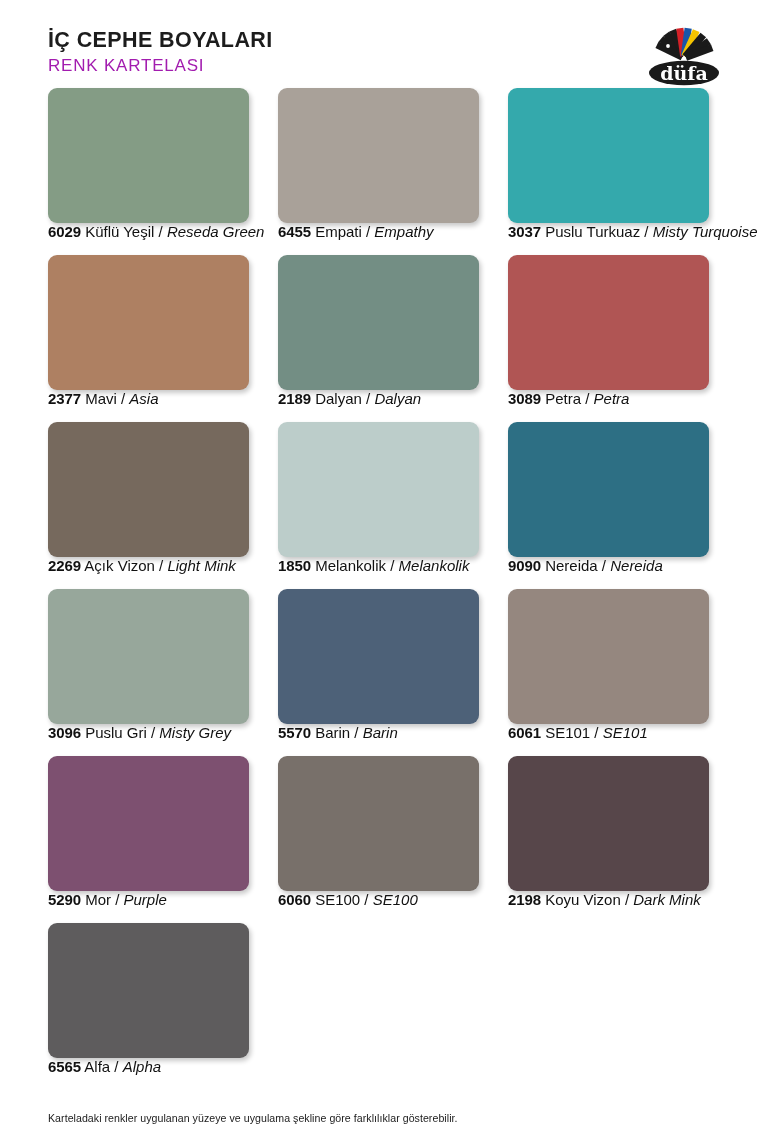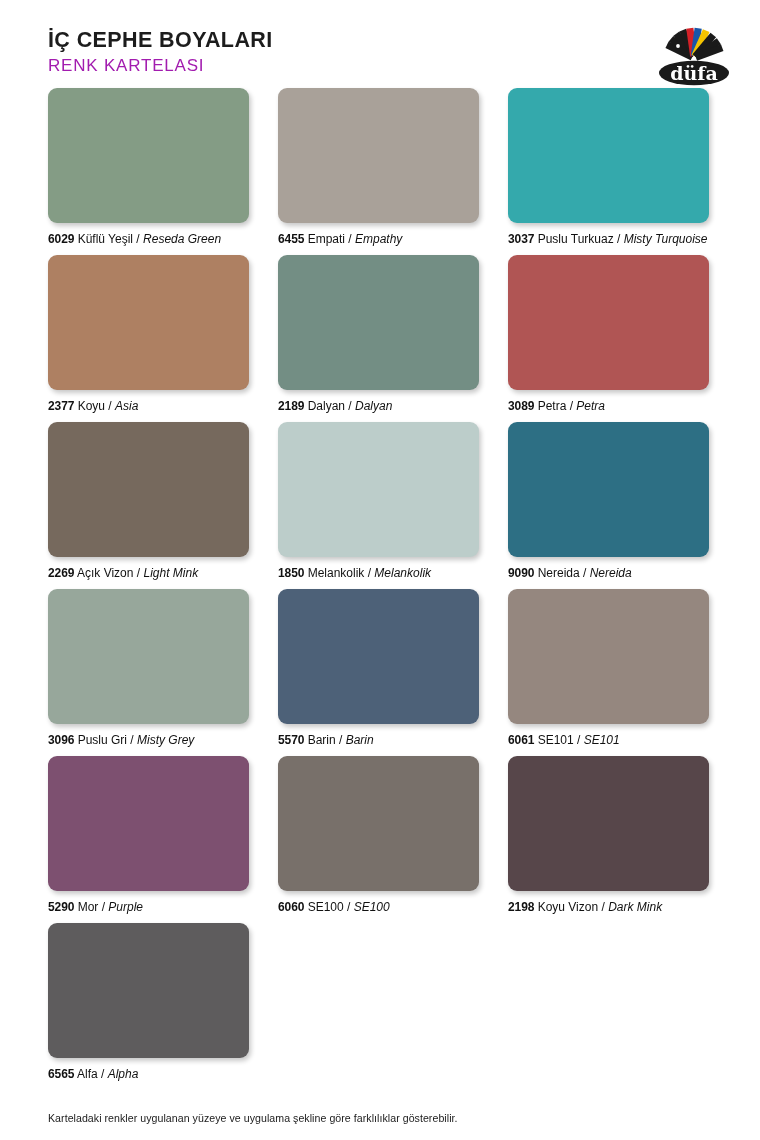"İÇ CEPHE BOYALARI" .header { padding: 24px 20px 0 48px -> 24px 30px 0 48px }
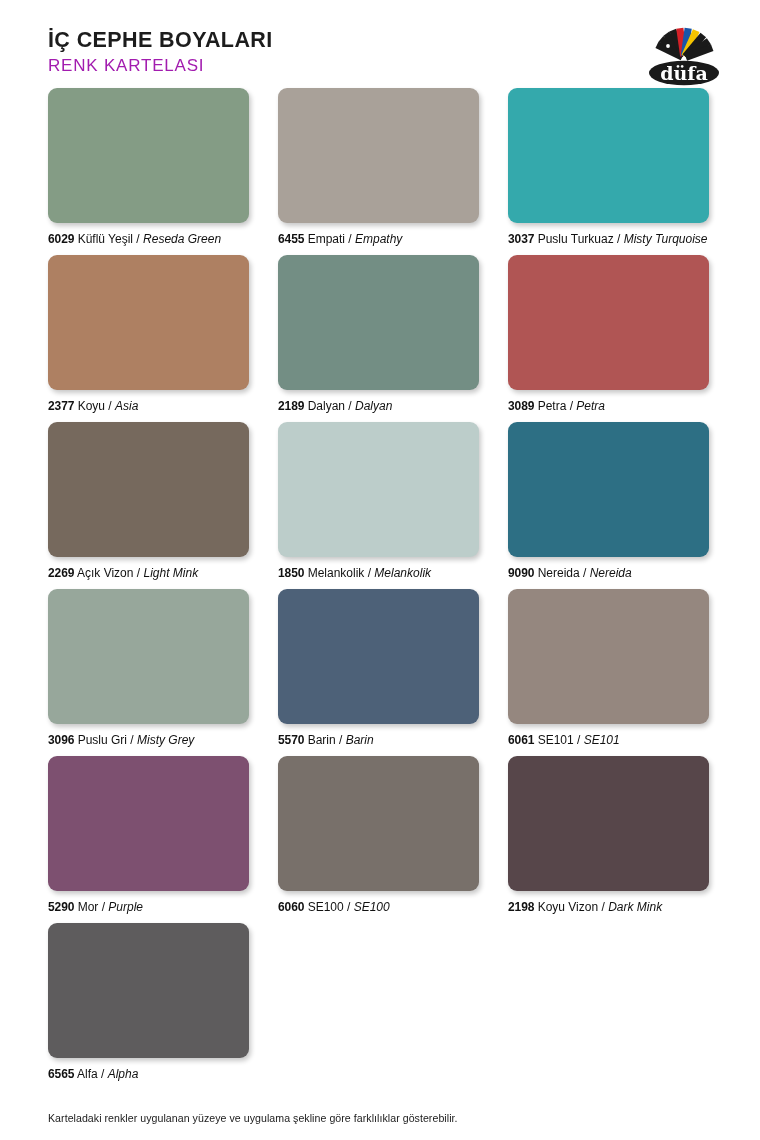"6029 Küflü Yeşil / Reseda" .caption { font-size: 12px -> 15px; margin-top: 9px -> none }
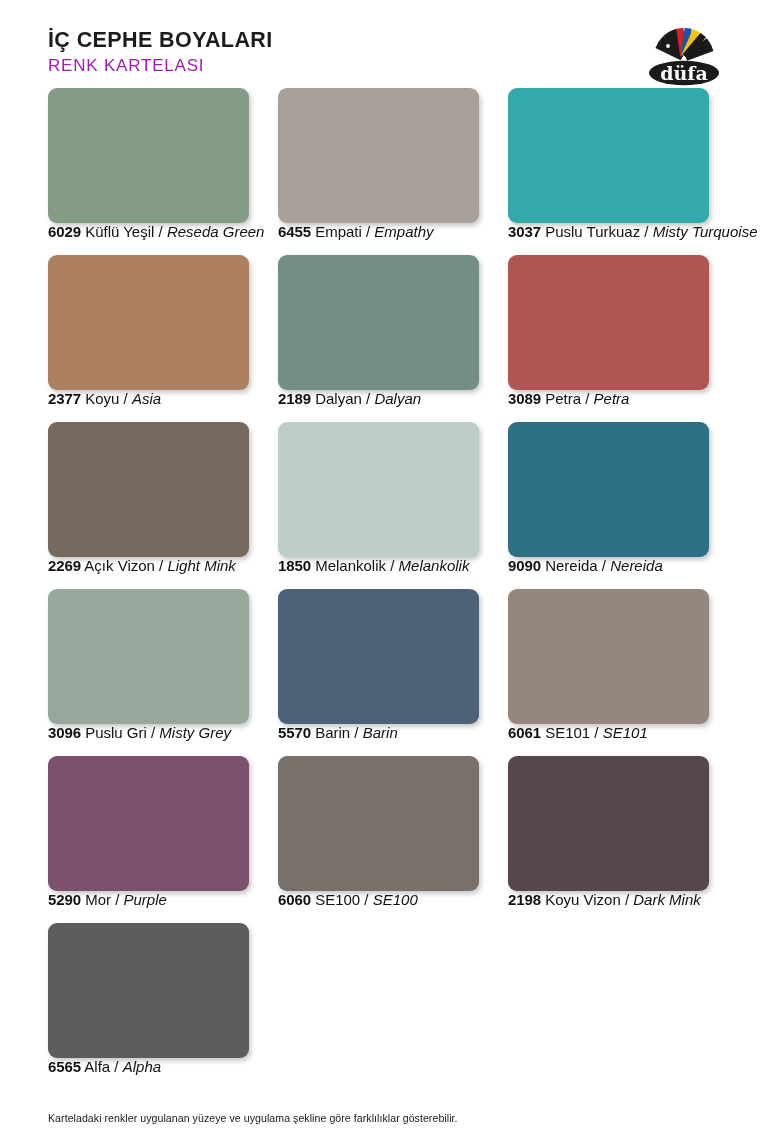"Koyu" span.tr { text: Koyu -> Mavi }
